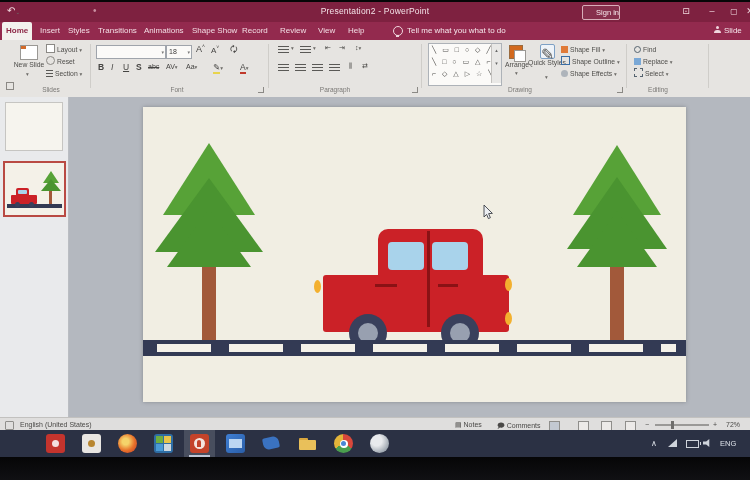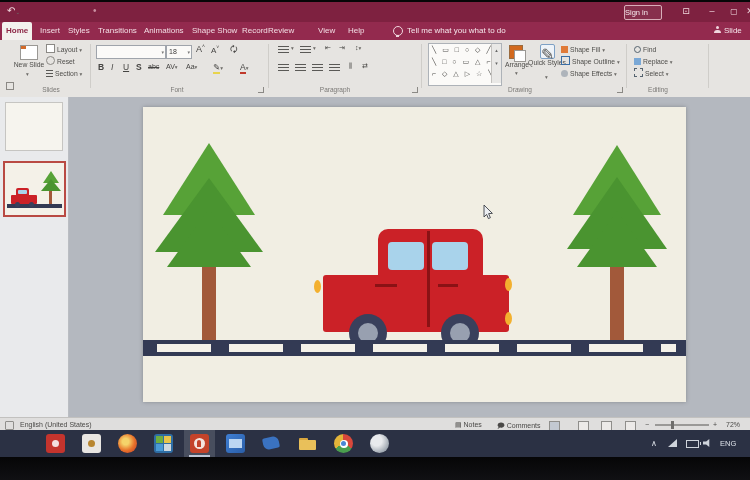"Presentation2 - PowerPoint" div { html: none -> <div>Presentation2 - PowerPoint</div> }
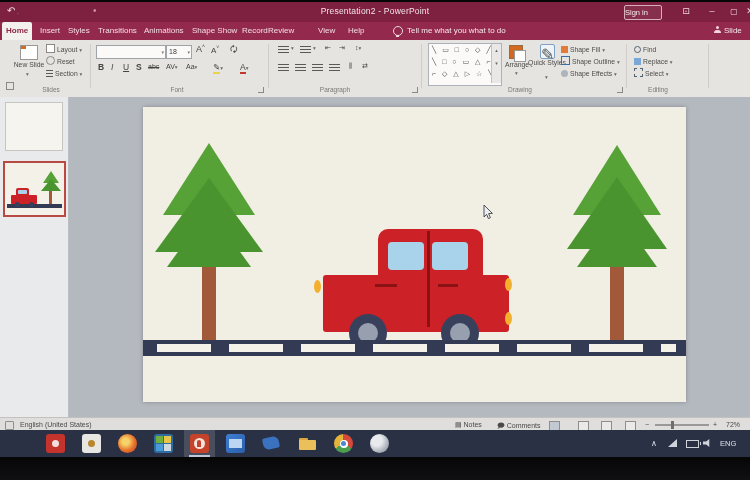"Sign in" .signin-btn { left: 624px -> 582px; text-align: left -> right }
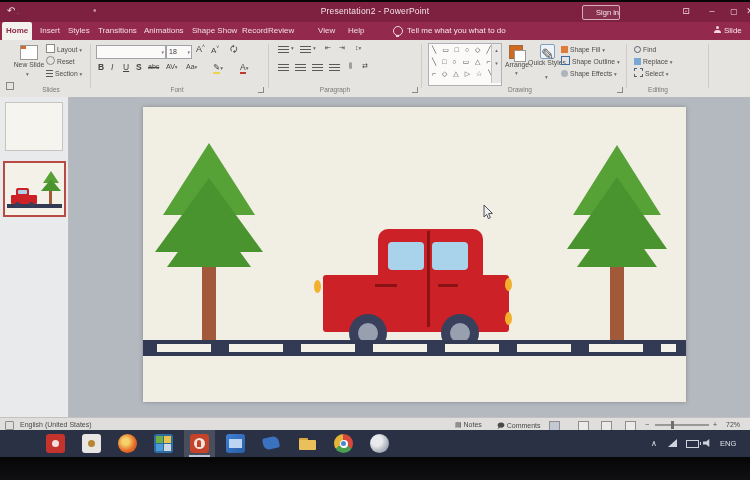"Review" span.tab { left: 264px -> 276px }
